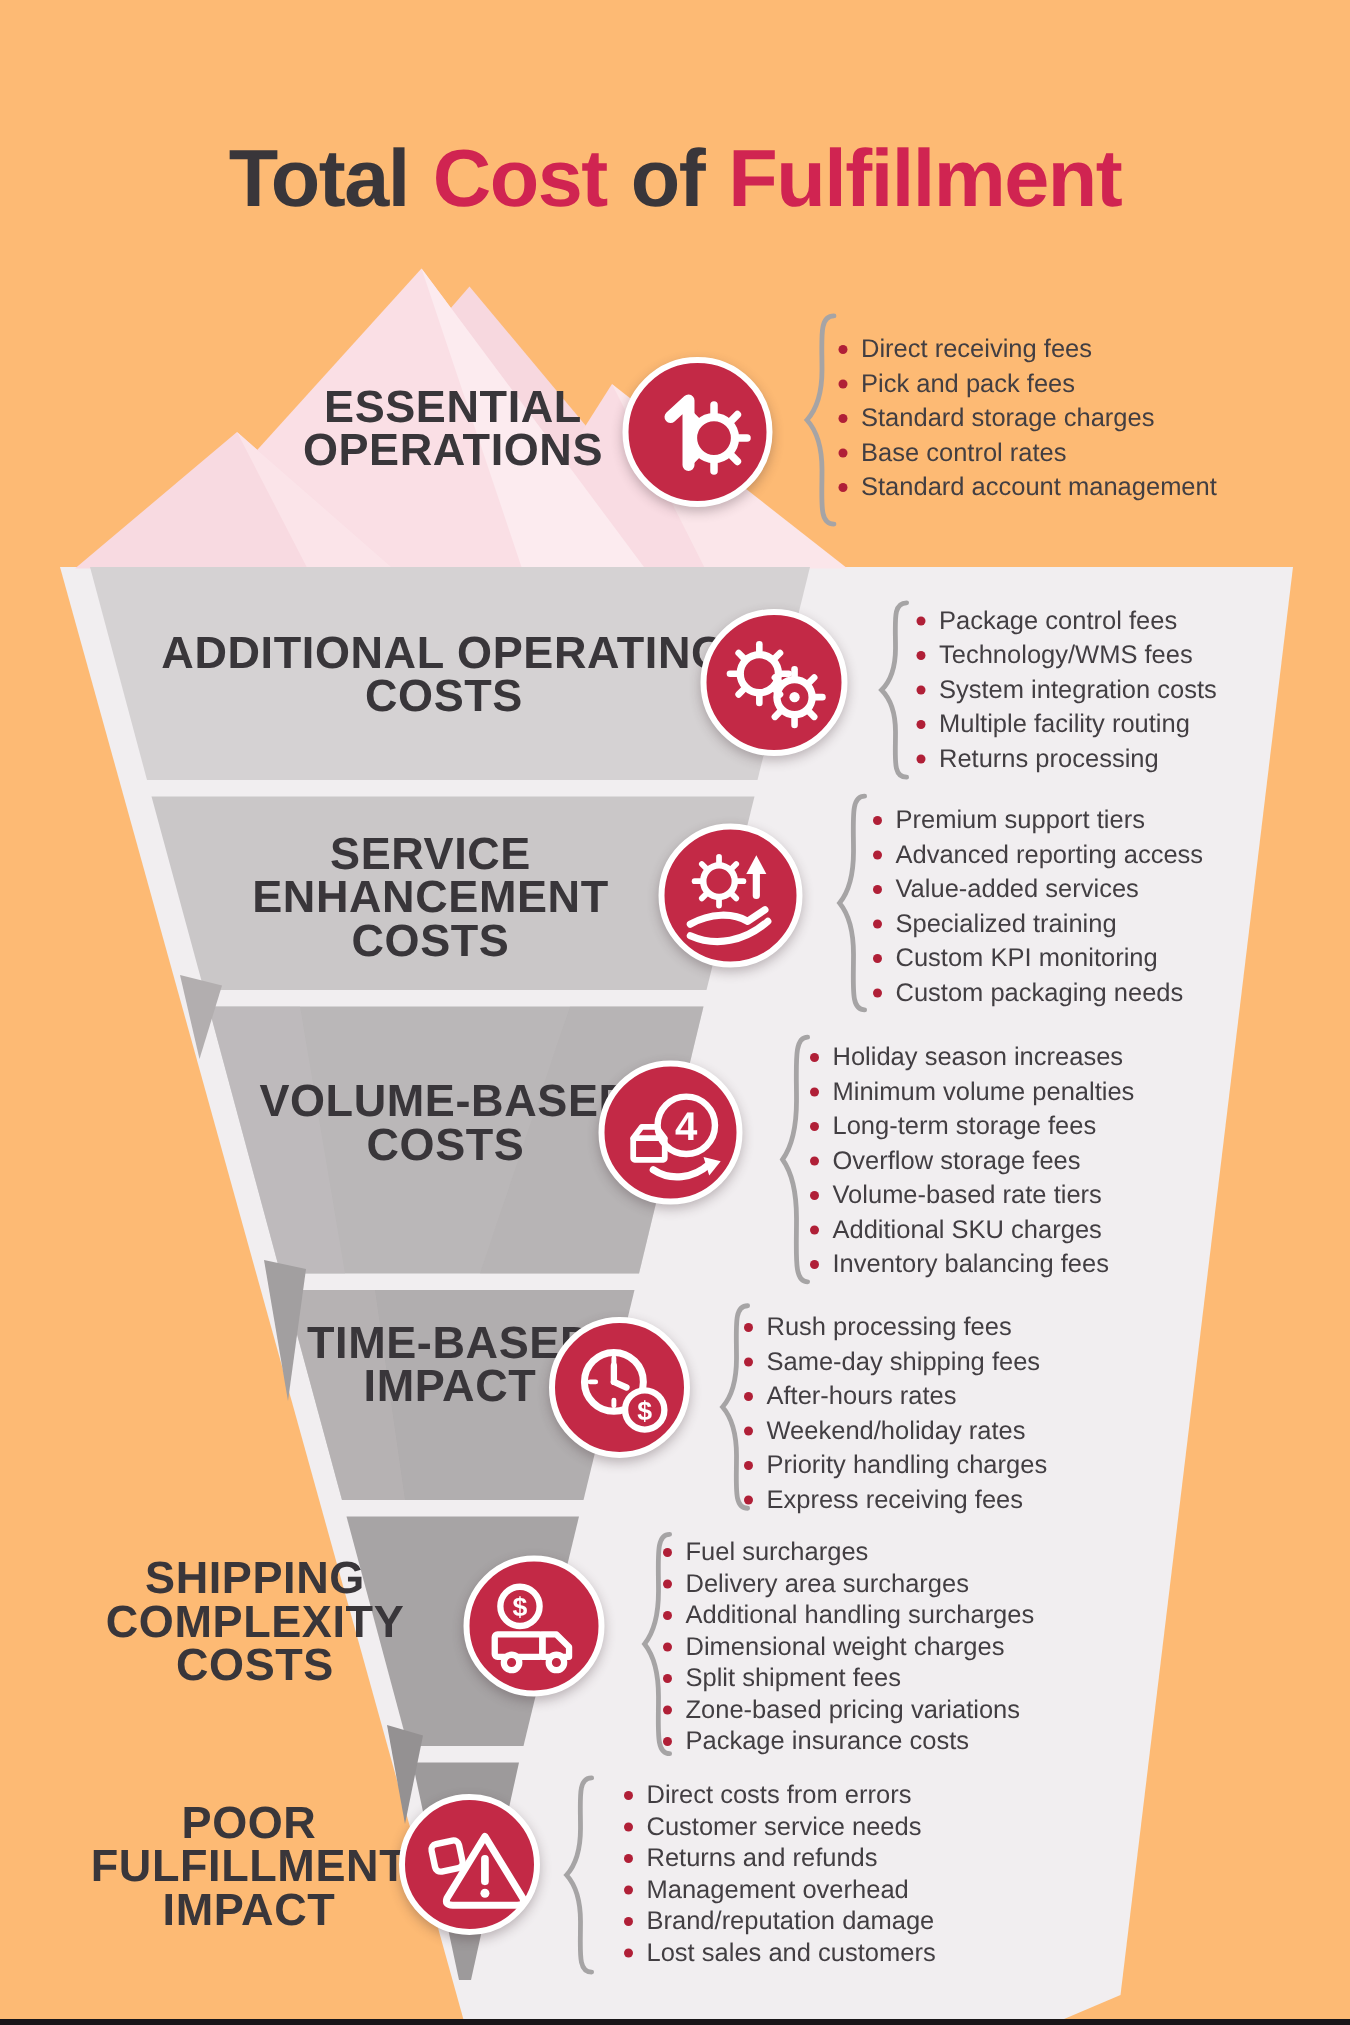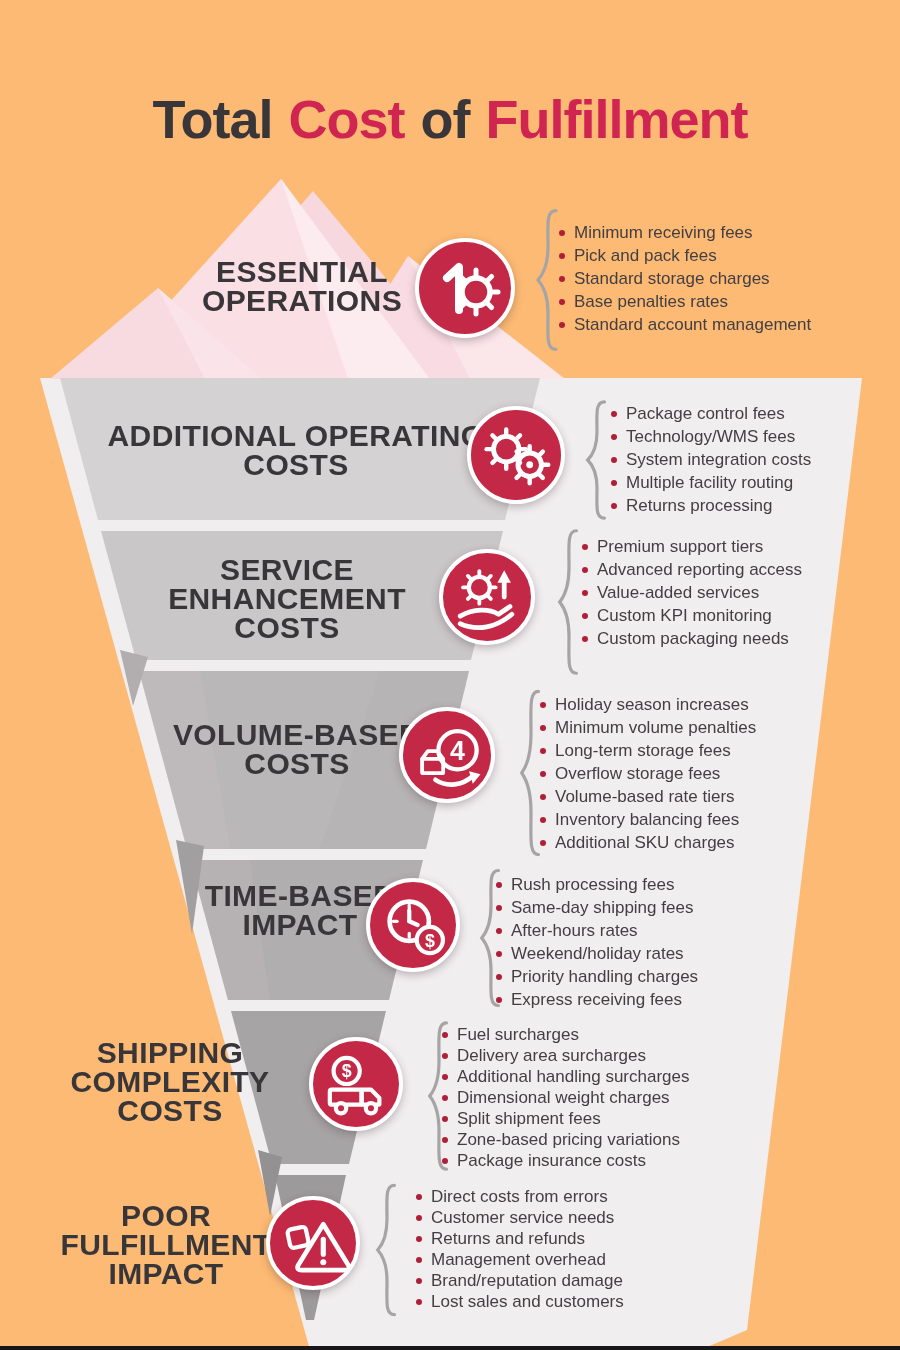"Minimum receiving fees" span.t { text: Minimum -> Direct }
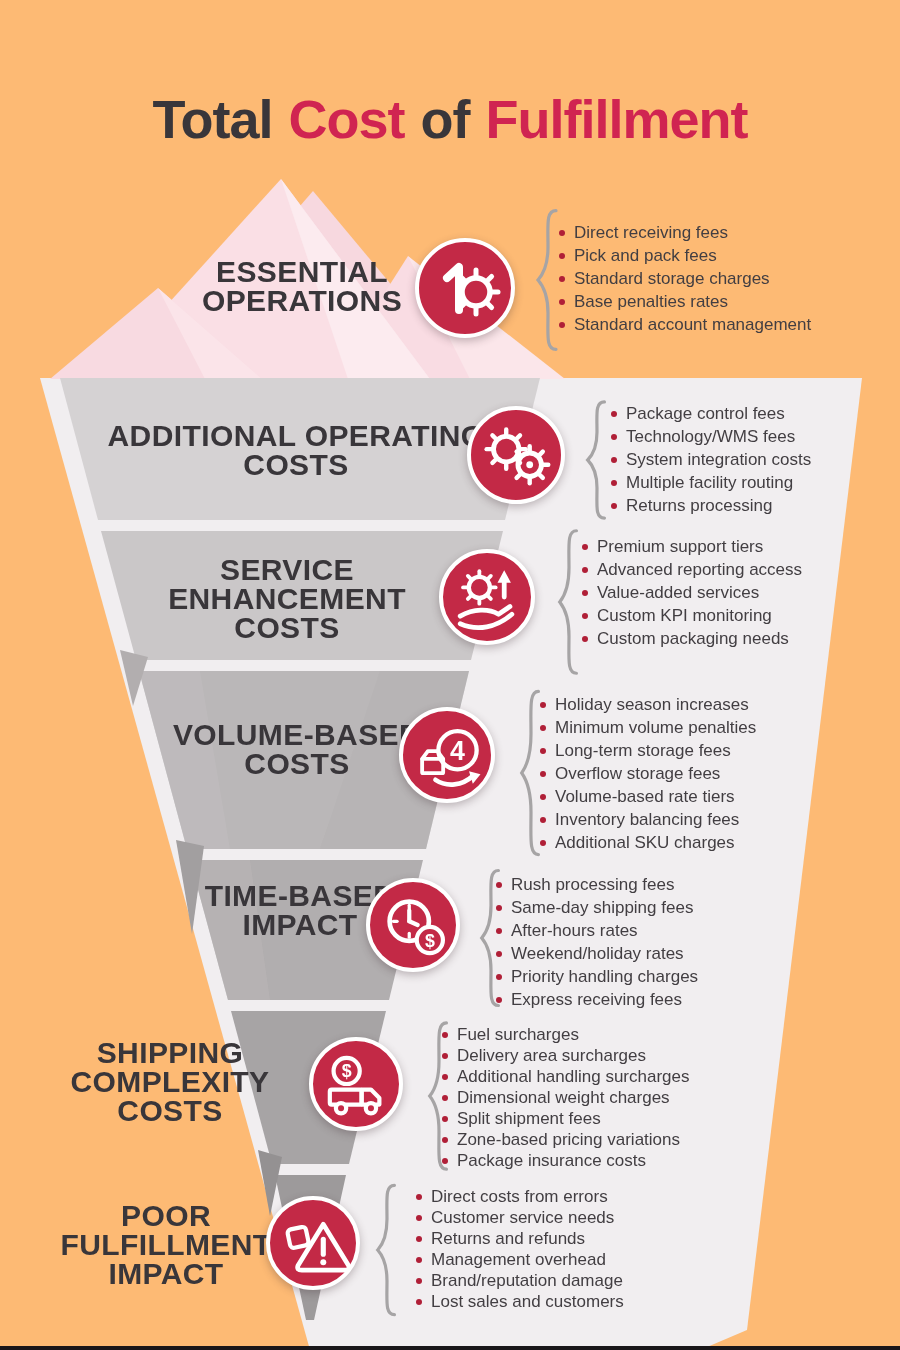"Base penalties rates" span.t { text: penalties -> control }
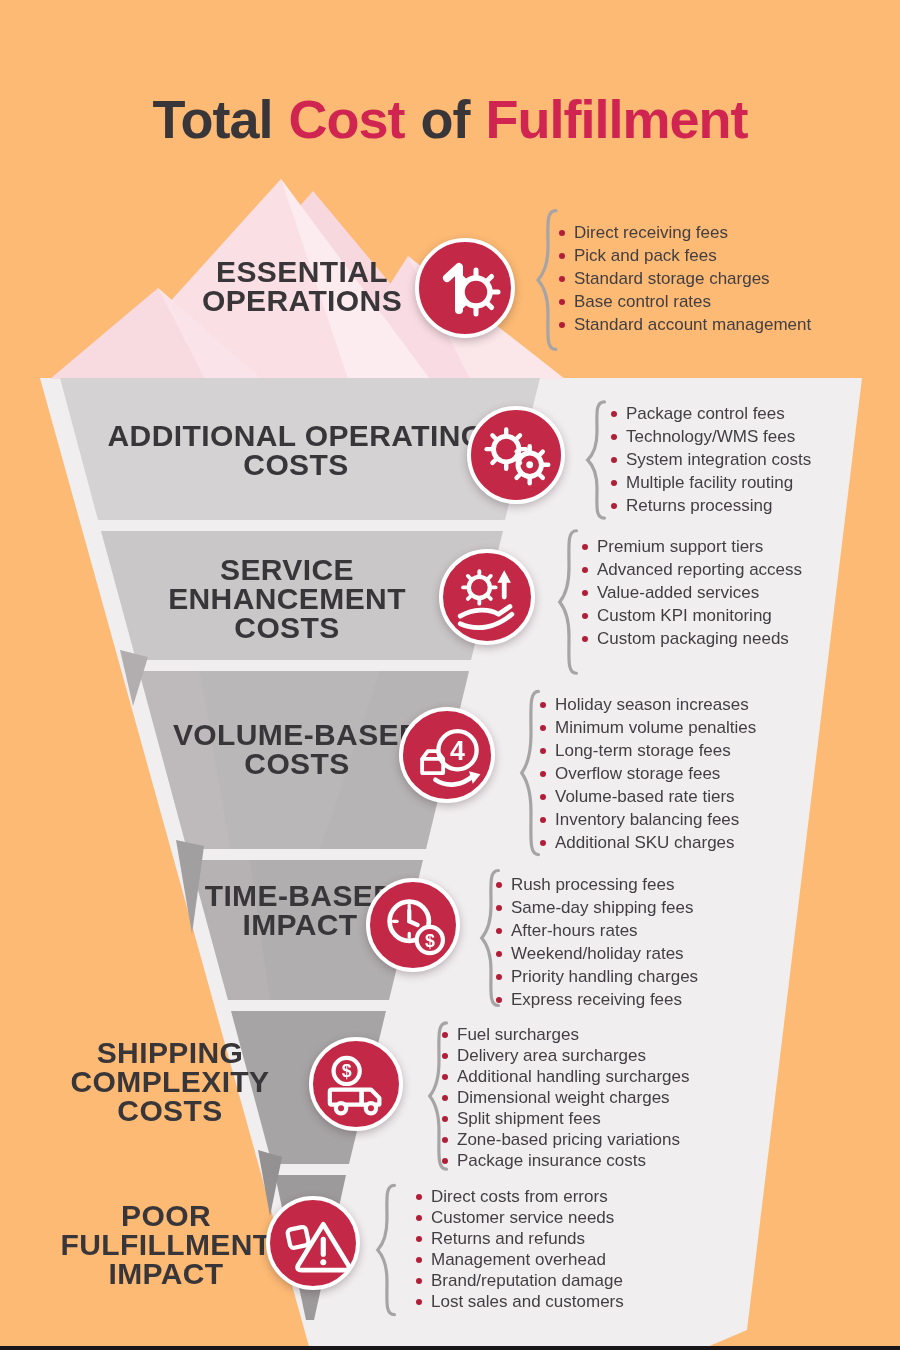"Specialized training" div.li { html: none -> <div> <span></span> <span>Specialized training</span> </div> }
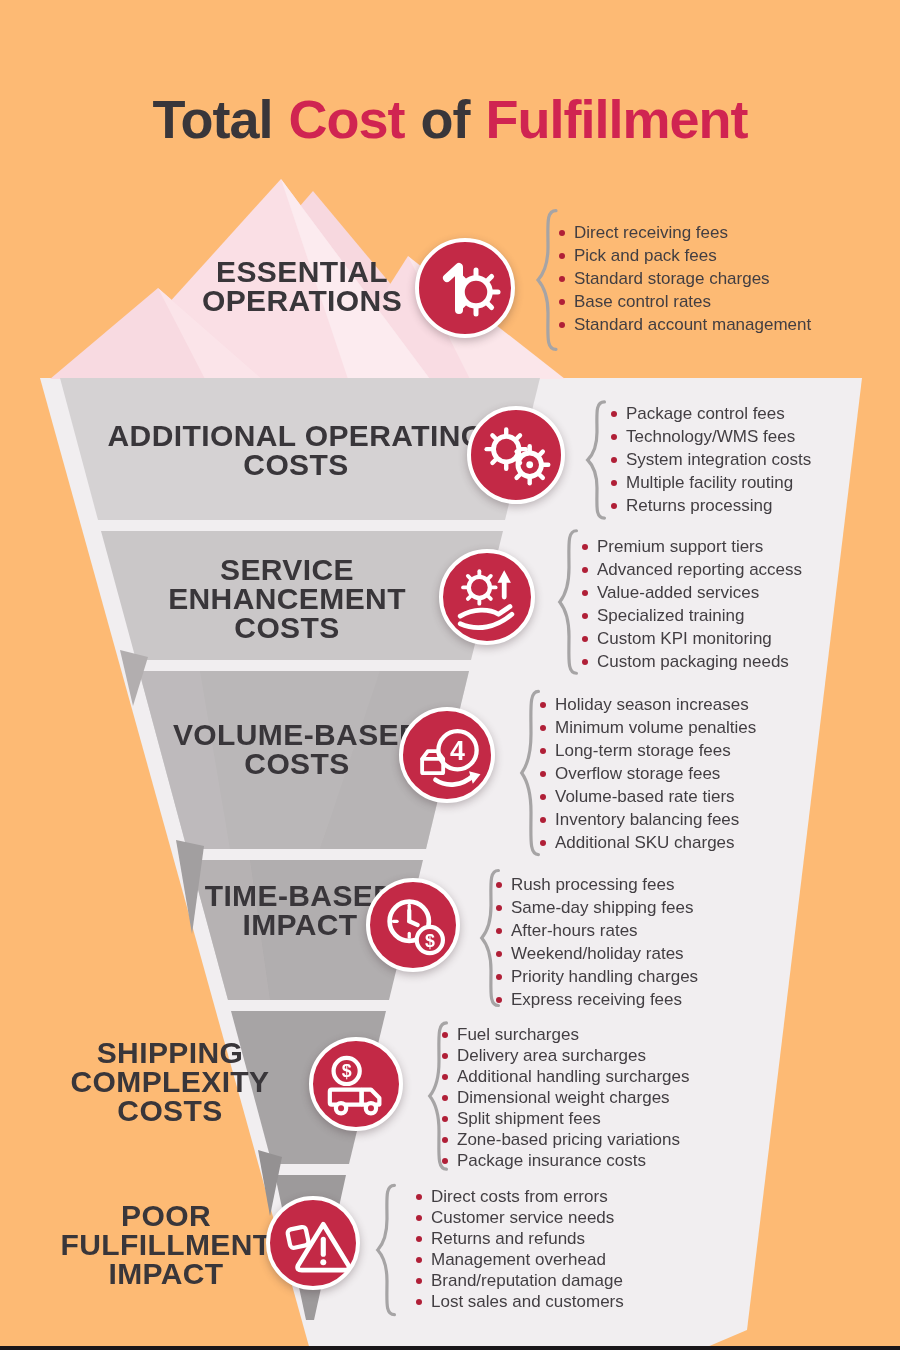"Inventory balancing fees" div.li { order: before "Additional SKU charges" -> after "Additional SKU charges" }
